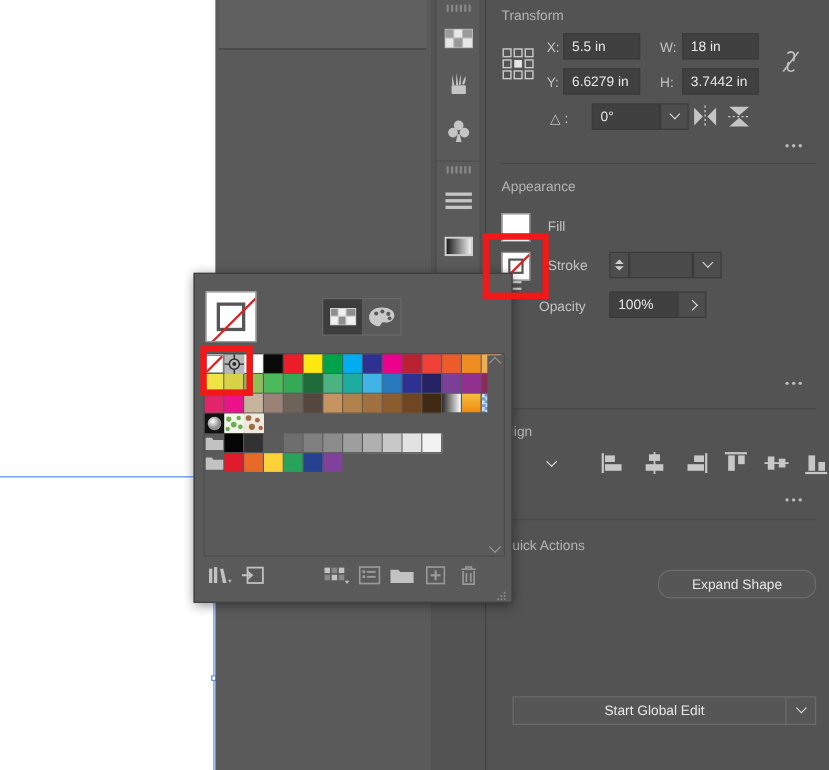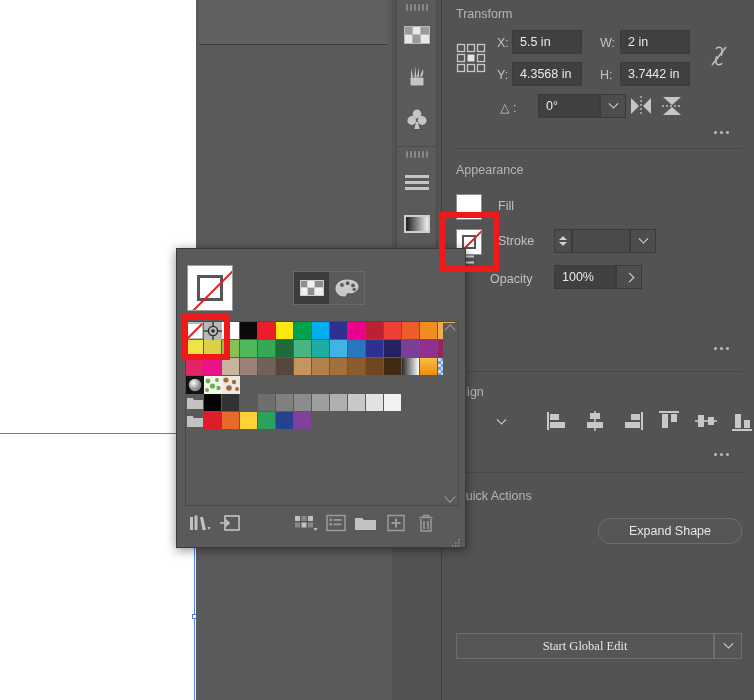"2 in" div.field { text: 2 -> 18 }
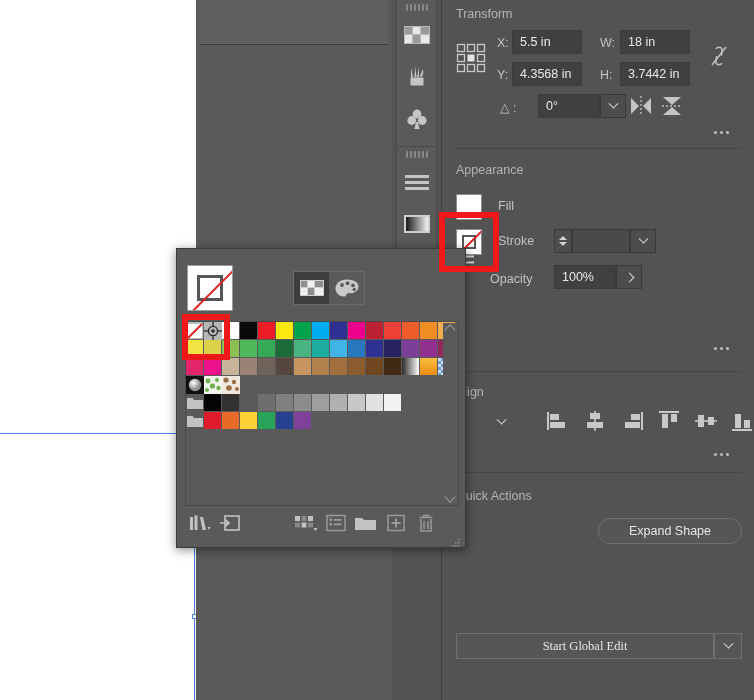"4.3568 in" div.field { text: 4.3568 -> 6.6279 }
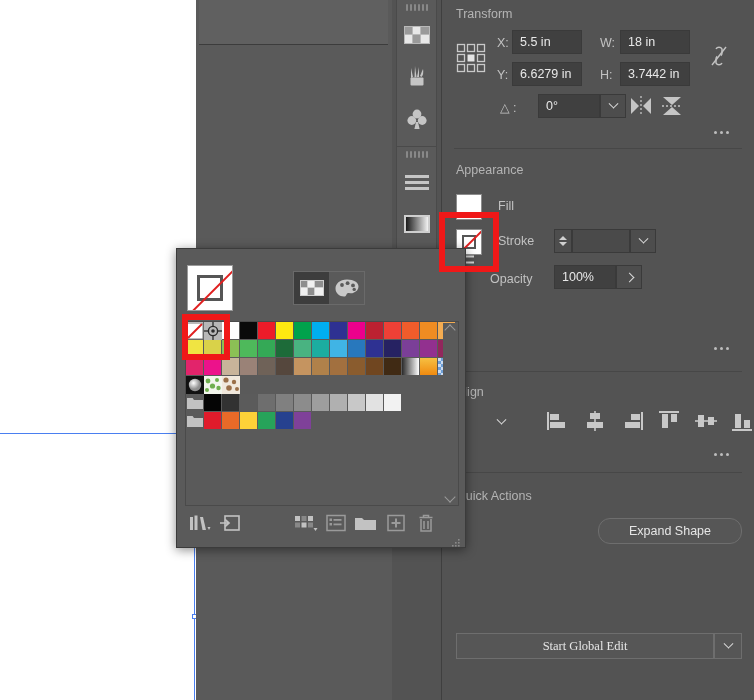"Start Global Edit" div.btn { font-family: Liberation Serif, serif -> none; left: 14px -> 24px }
